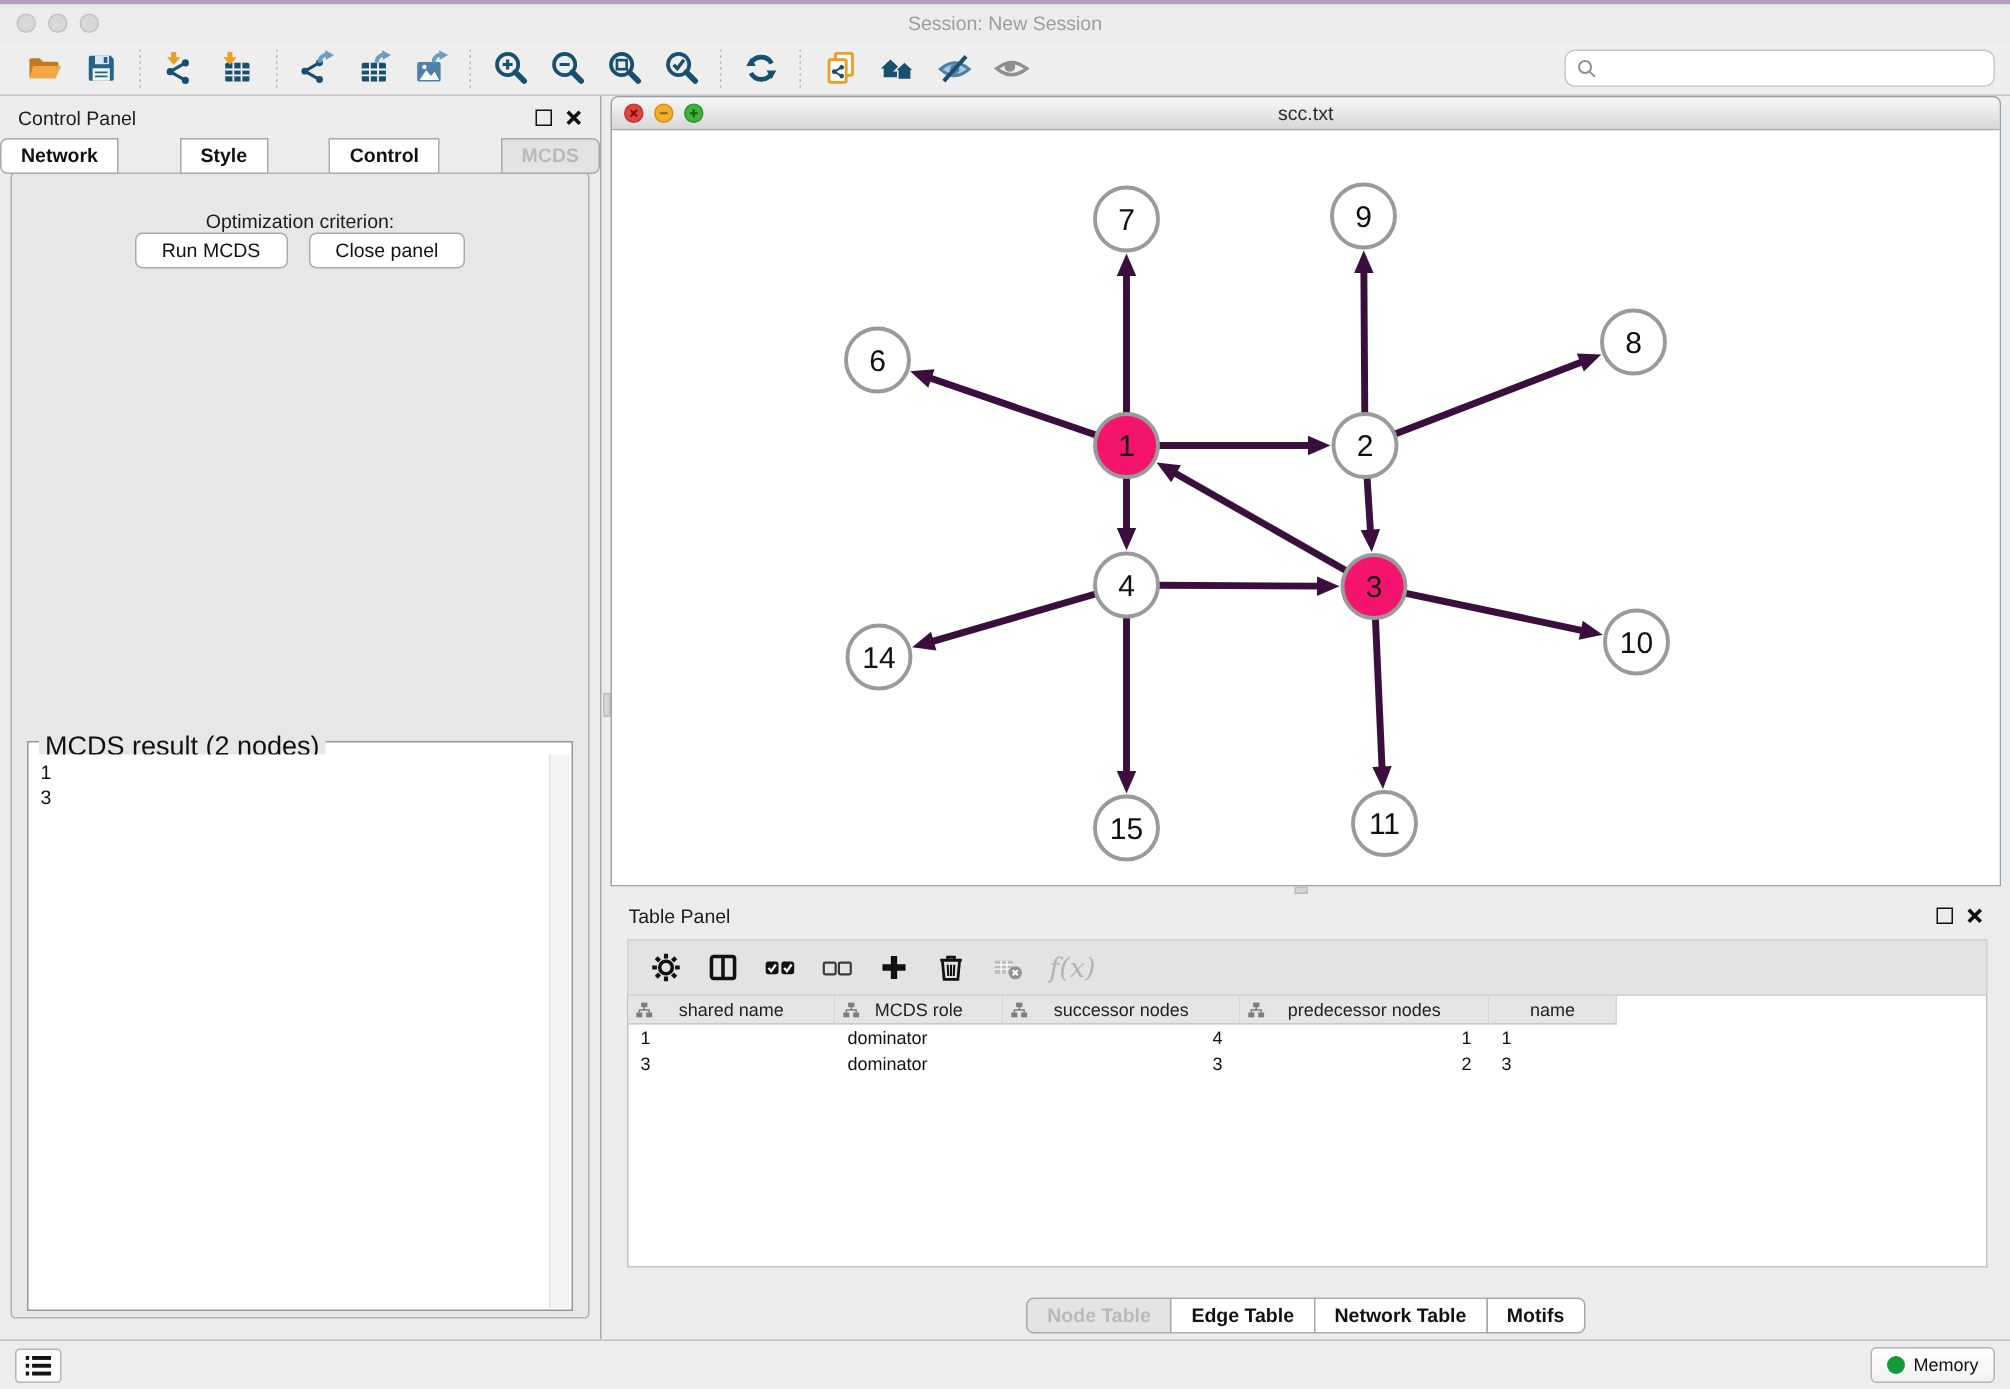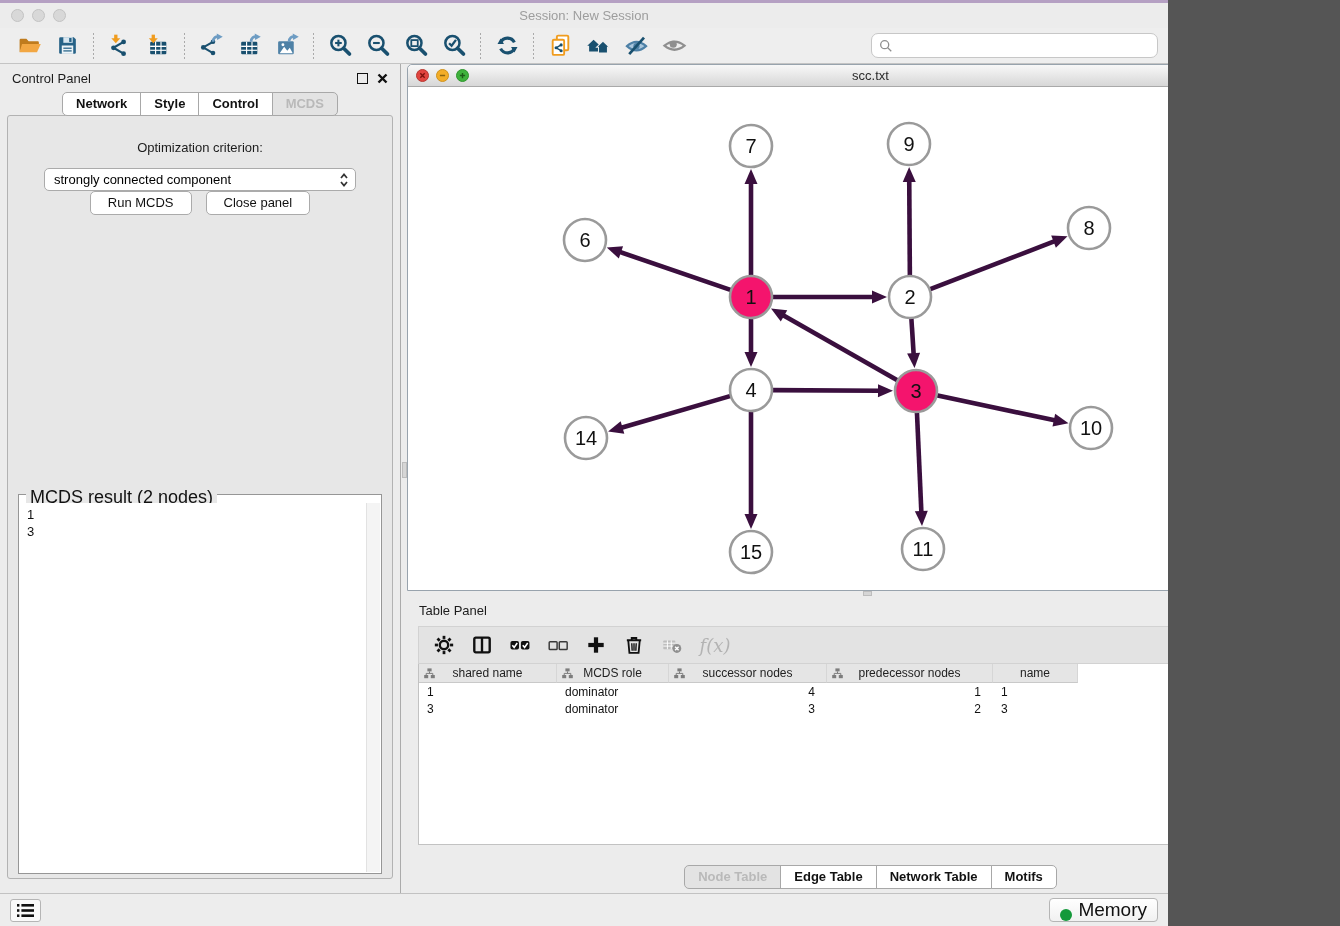"Session: New Session" .app { width: 1168px -> 1340px }
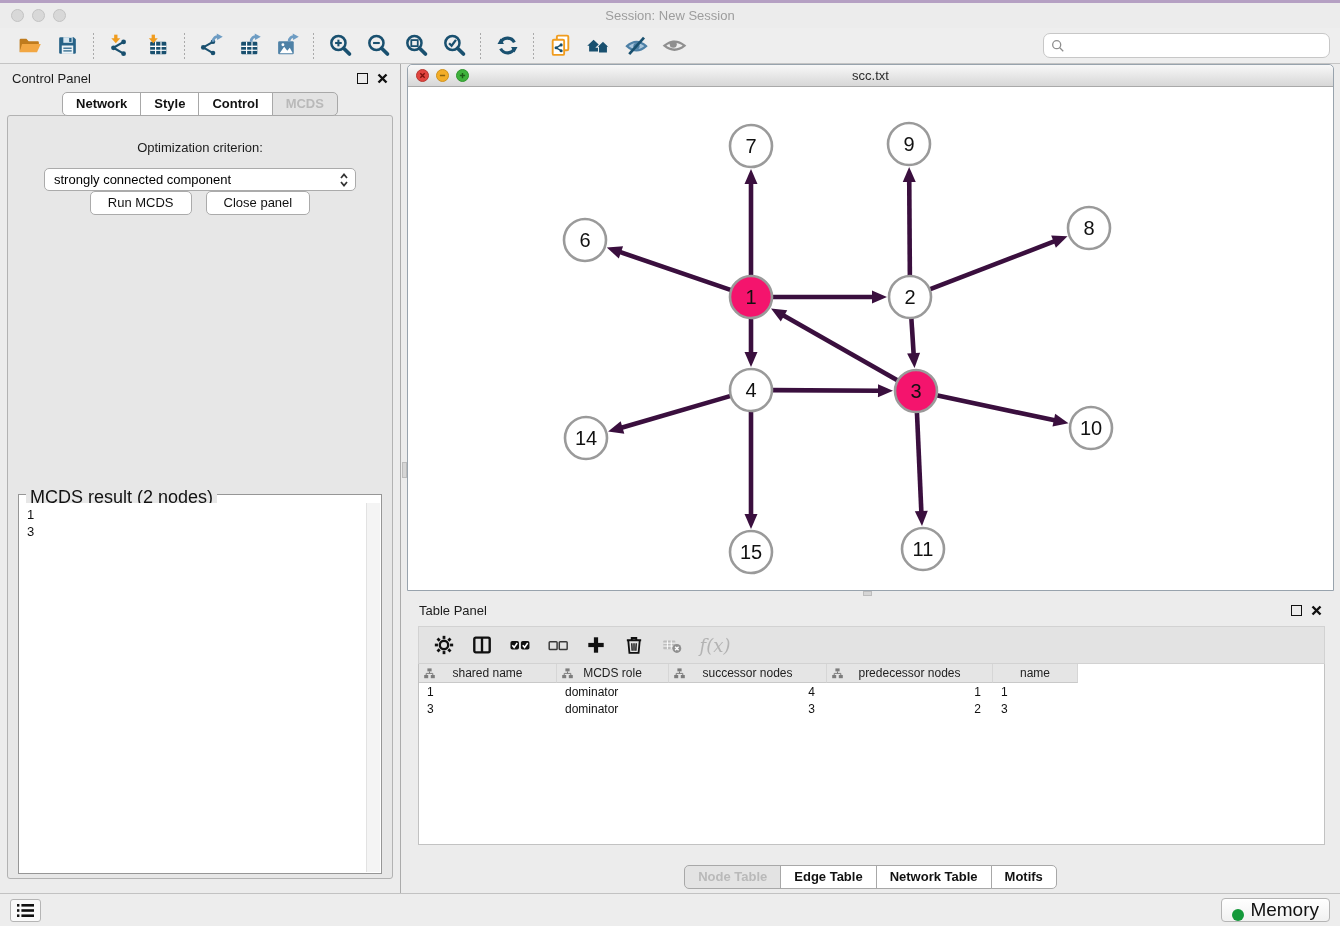"Network" .tabs-row { justify-content: center -> space-between }
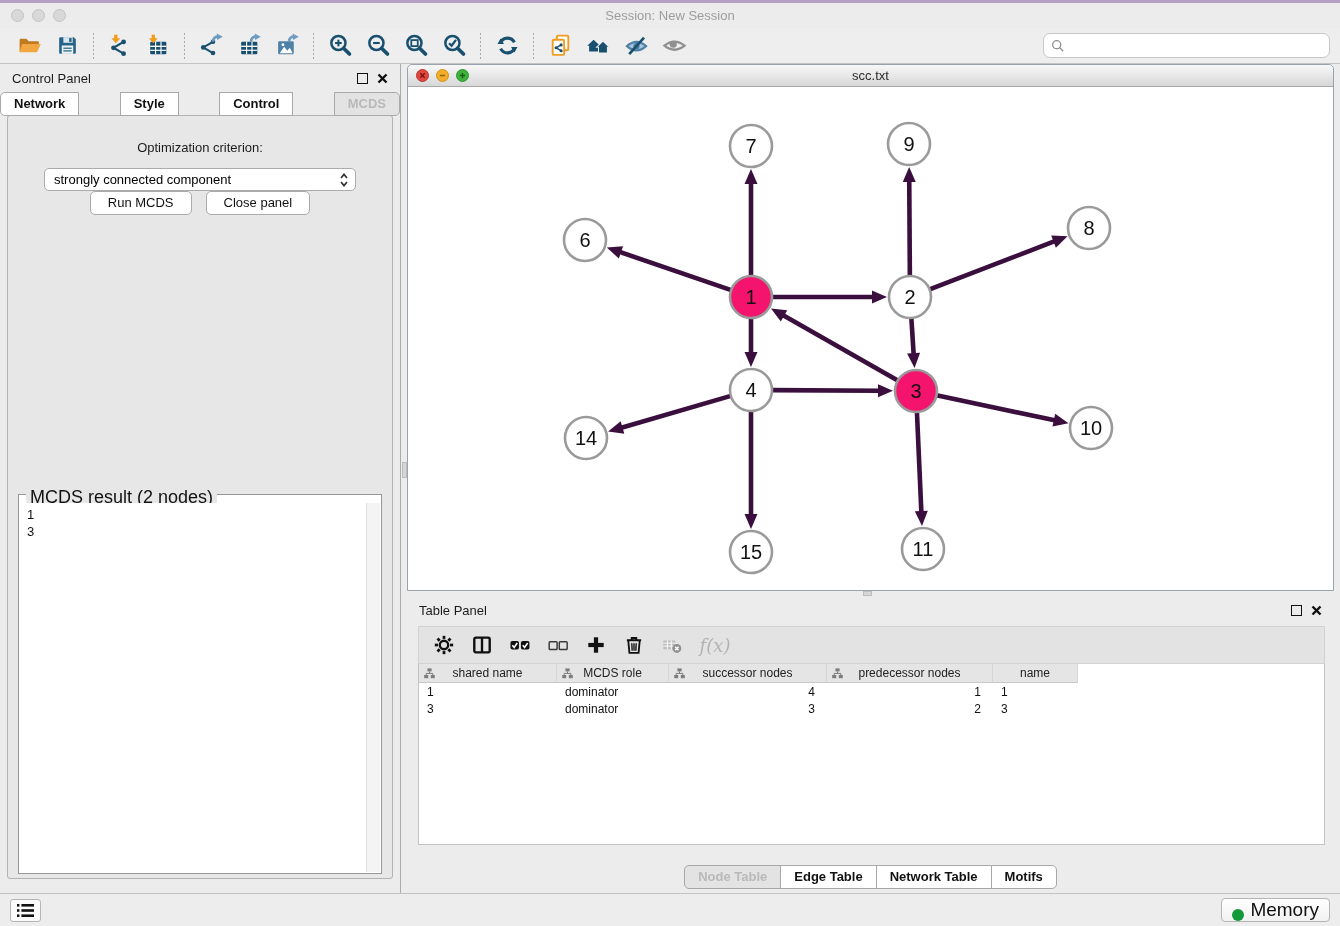"strongly connected component" div.opt-select { html: <div> <span>strongly connected component</span> <svg> <path></path> <path></path> </svg> </div> -> none }
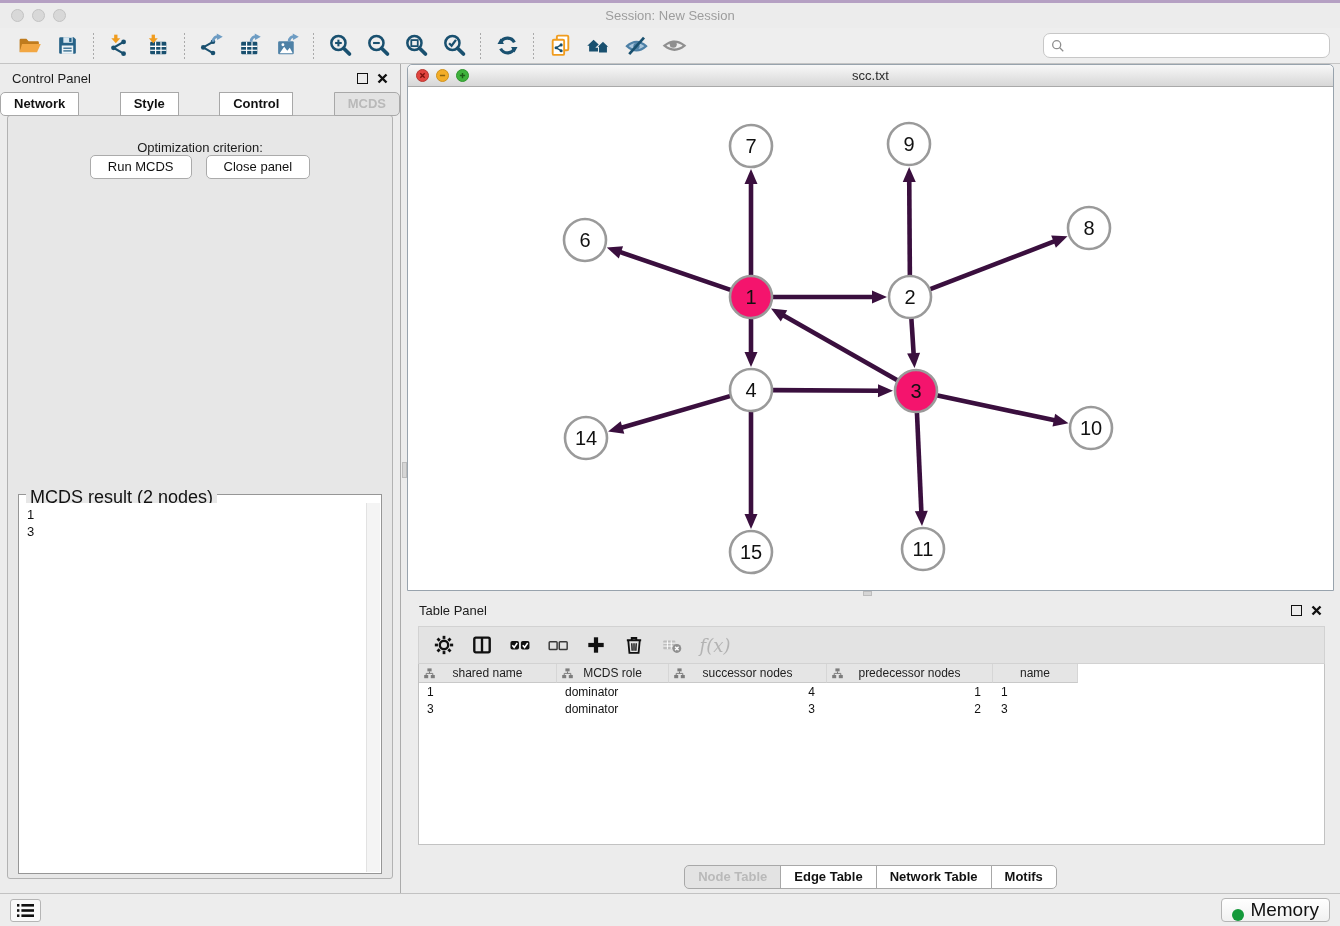"Memory" .mem-btn { align-items: flex-end -> center; font-size: 19px -> 12px }
